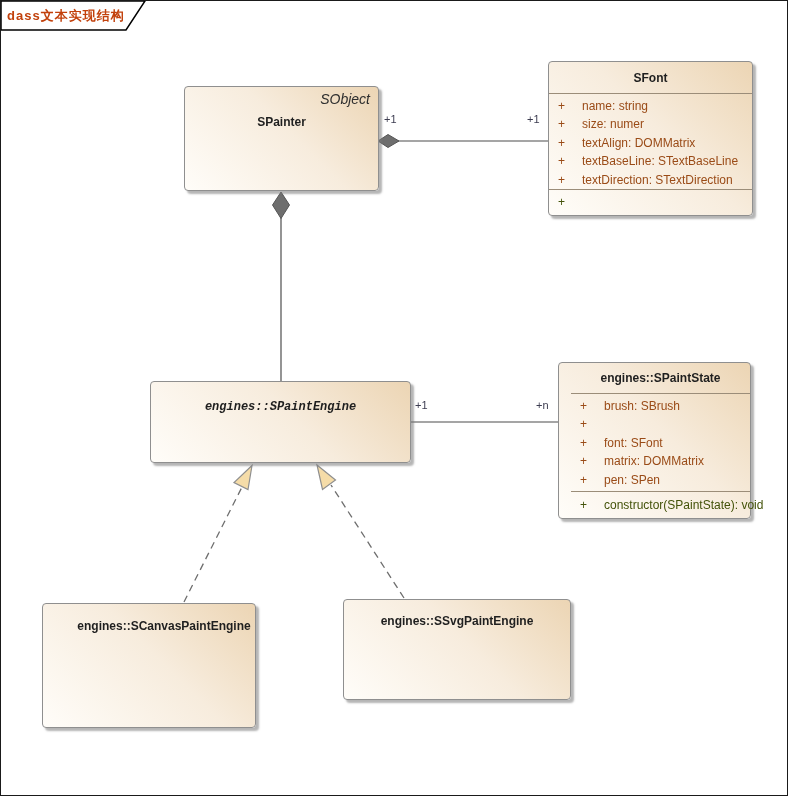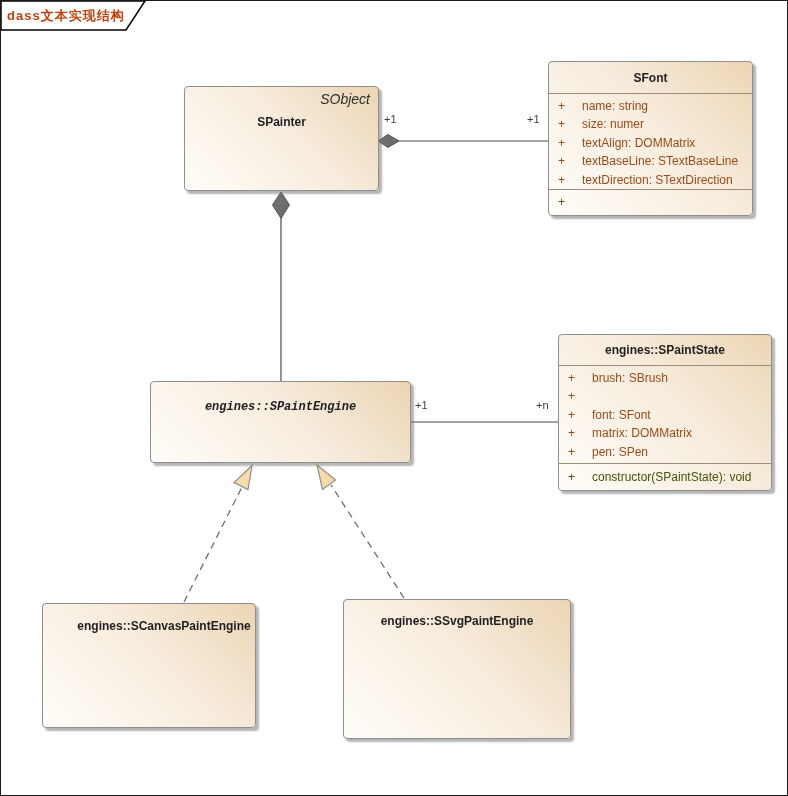"engines::SPaintState" div.uml-box { padding-left: none -> 12px; top: 333px -> 361px; width: 214px -> 193px }
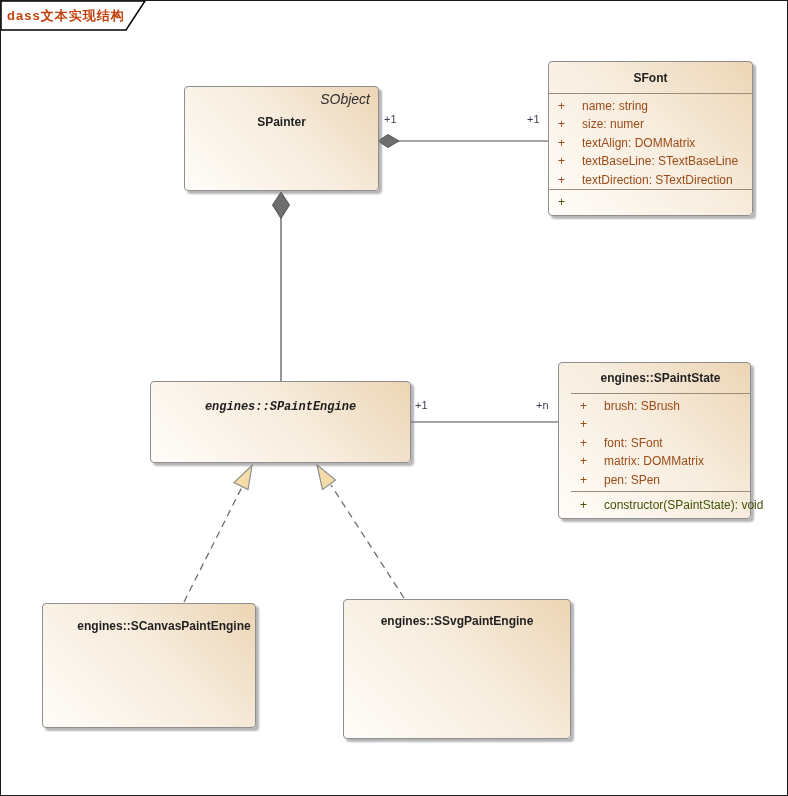"engines::SSvgPaintEngine" div.uml-box { height: 140px -> 101px }
